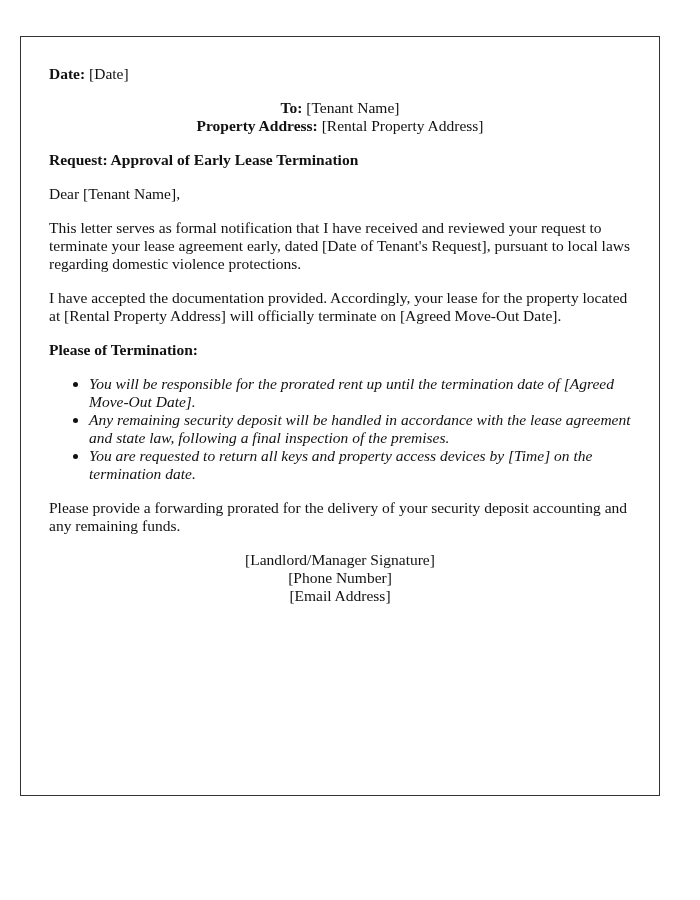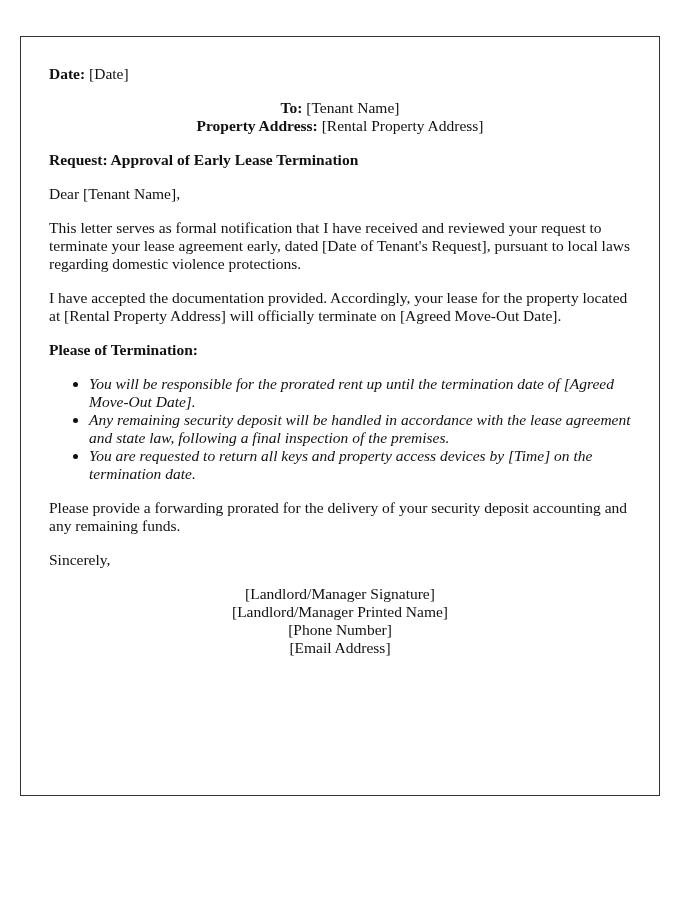"Sincerely," p { html: <p>Sincerely,</p> -> none }
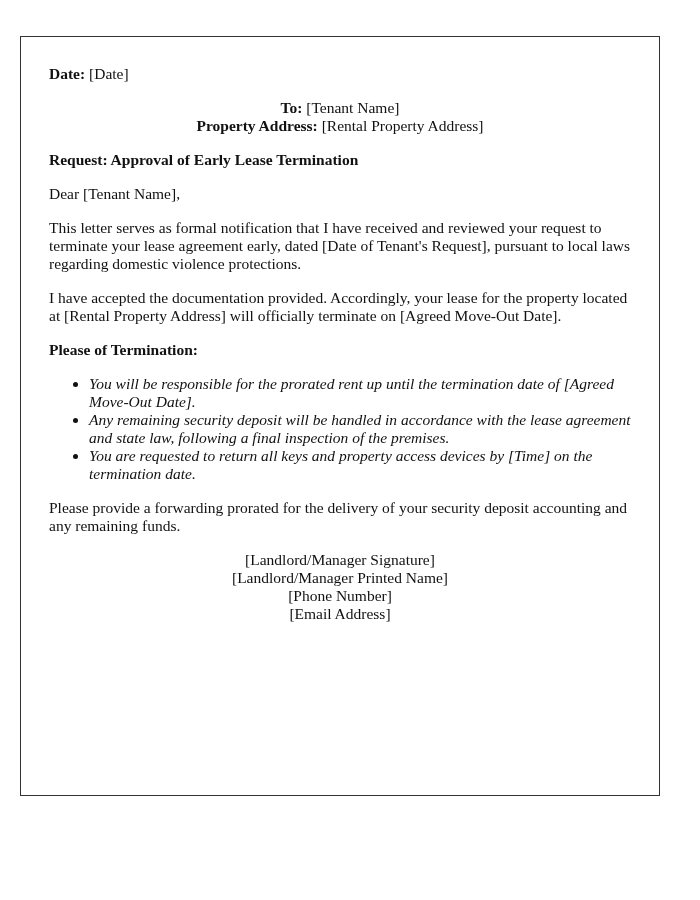"[Landlord/Manager Printed Name]" span.line { html: <span>[Landlord/Manager Printed Name]</span> -> none }
